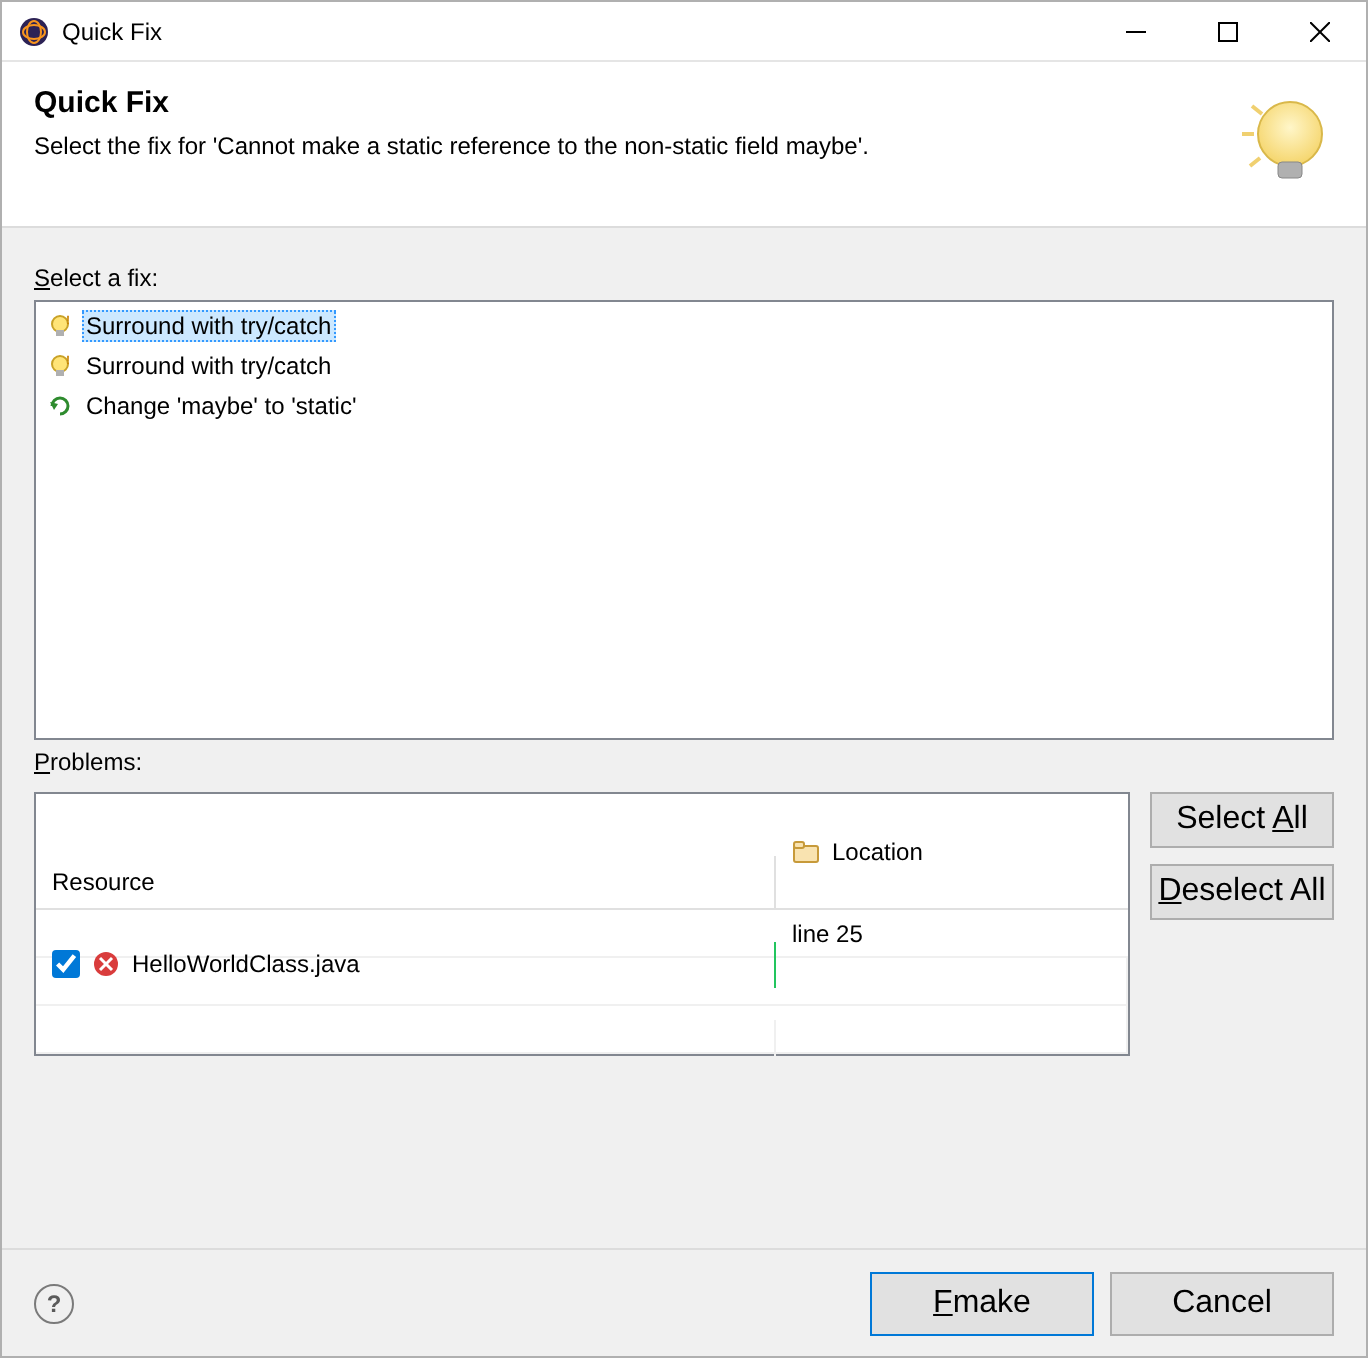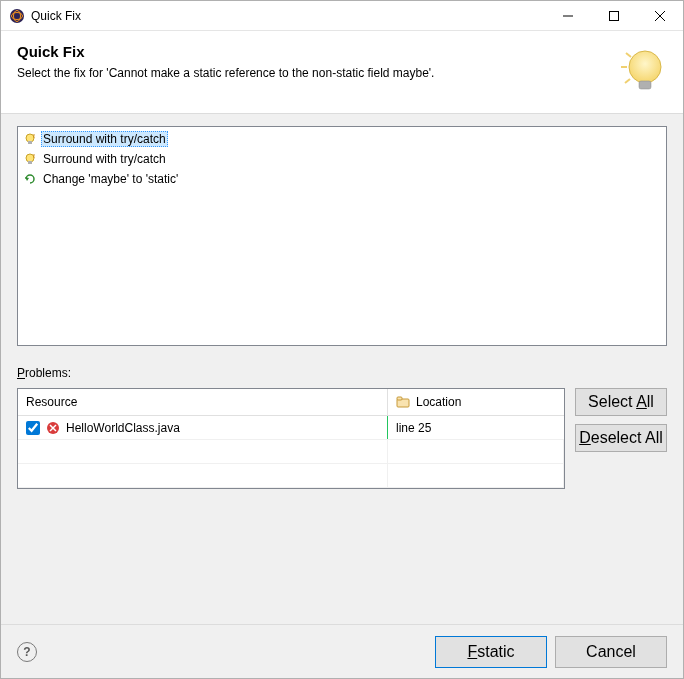"Select a fix:" div.section-label { html: none -> <div> <span>S</span><span>elect a fix:</span> </div> }
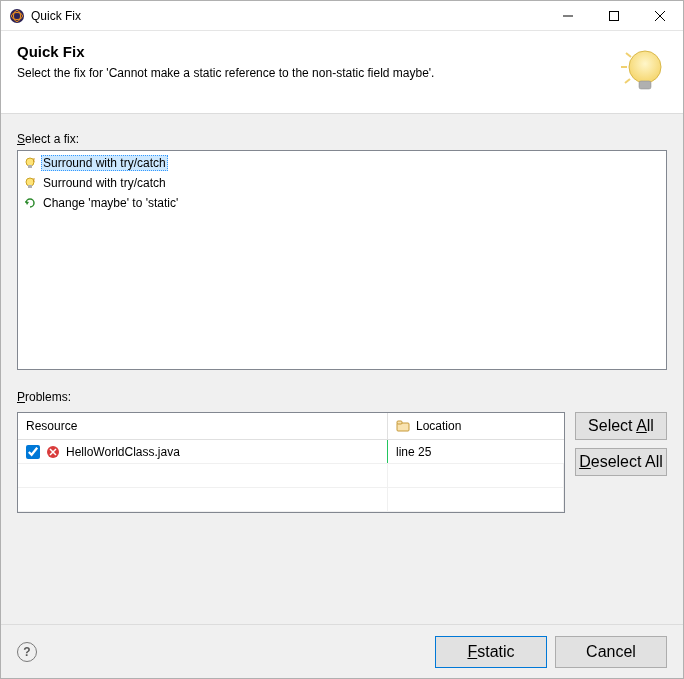"Problems:" div.section-label { margin-top: 20px -> 4px }
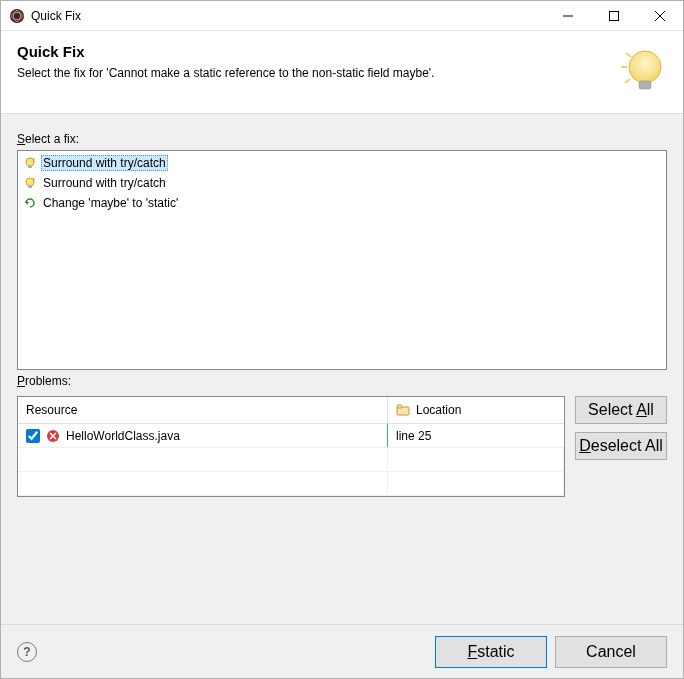"Resource" .col-resource { margin-top: none -> 31px }
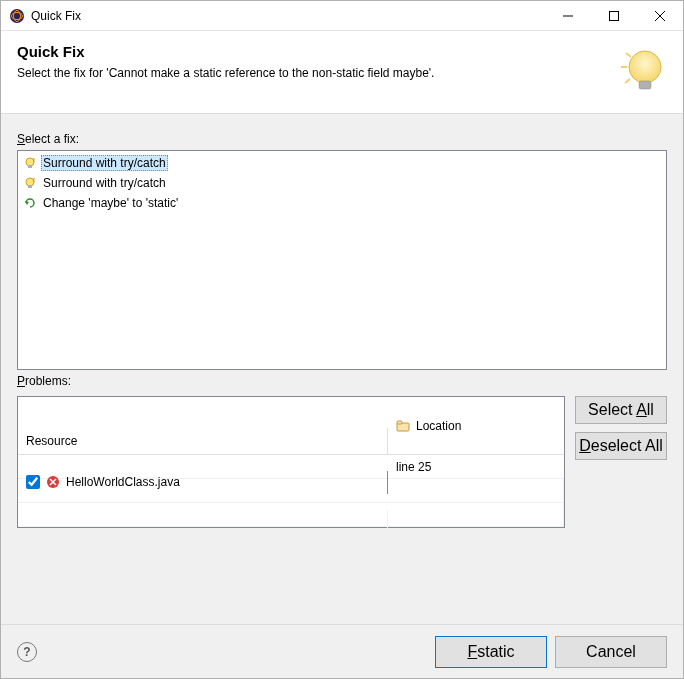"static" span { text: static -> make }
